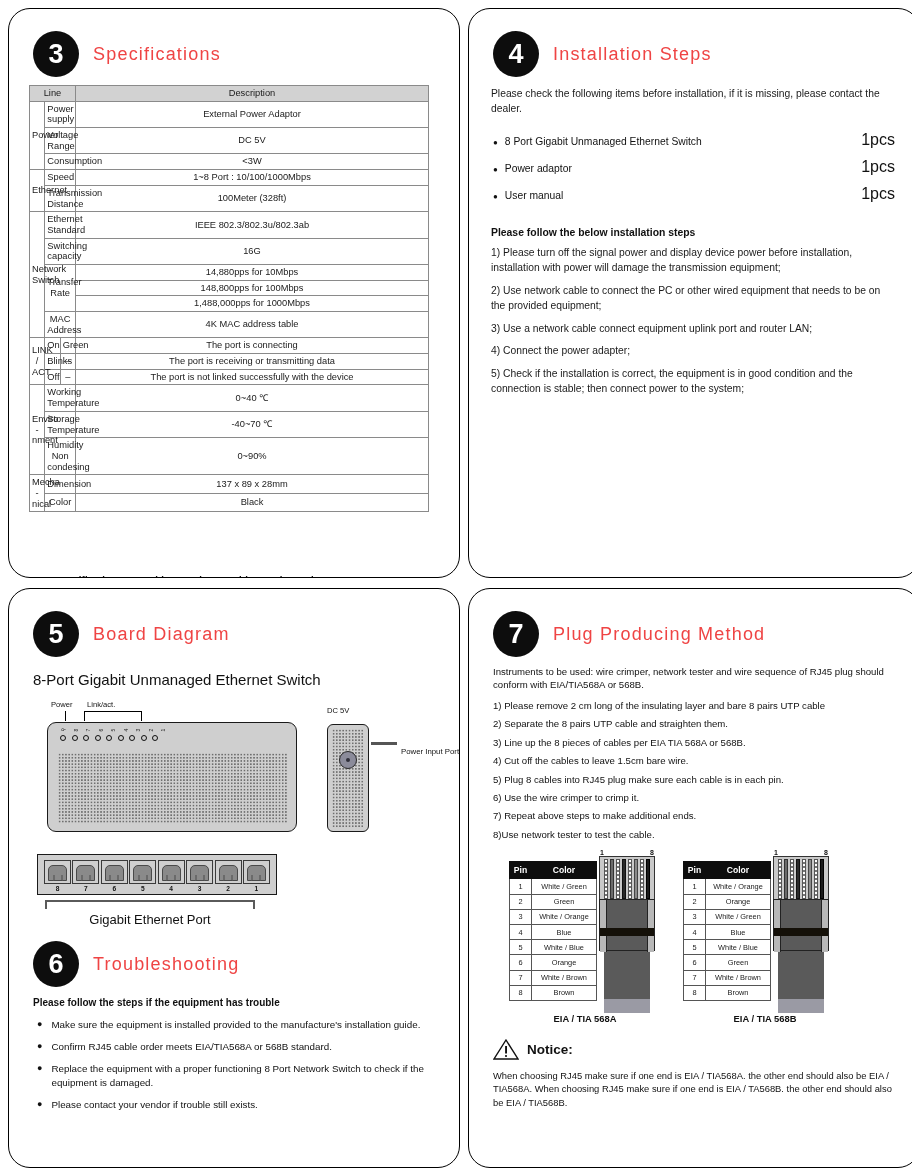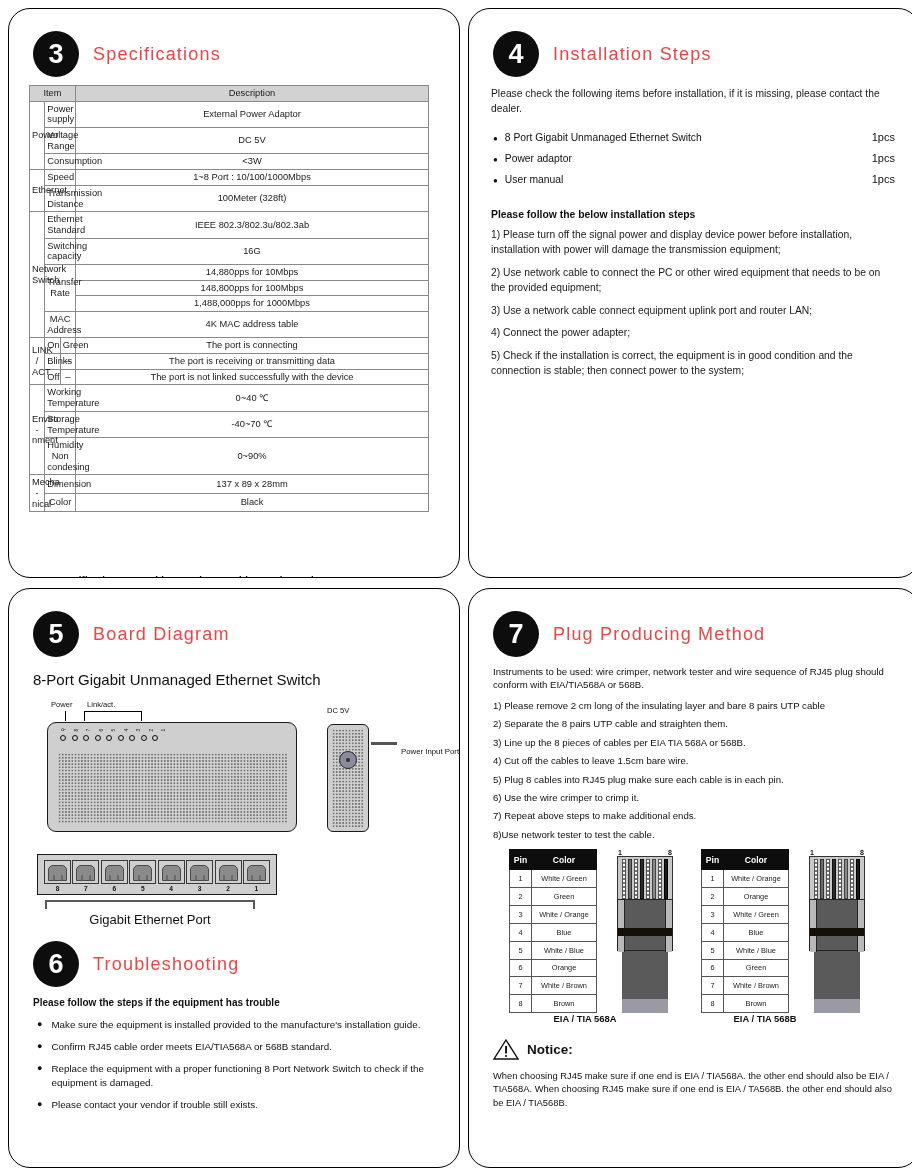"Item" th.cat { text: Item -> Line }
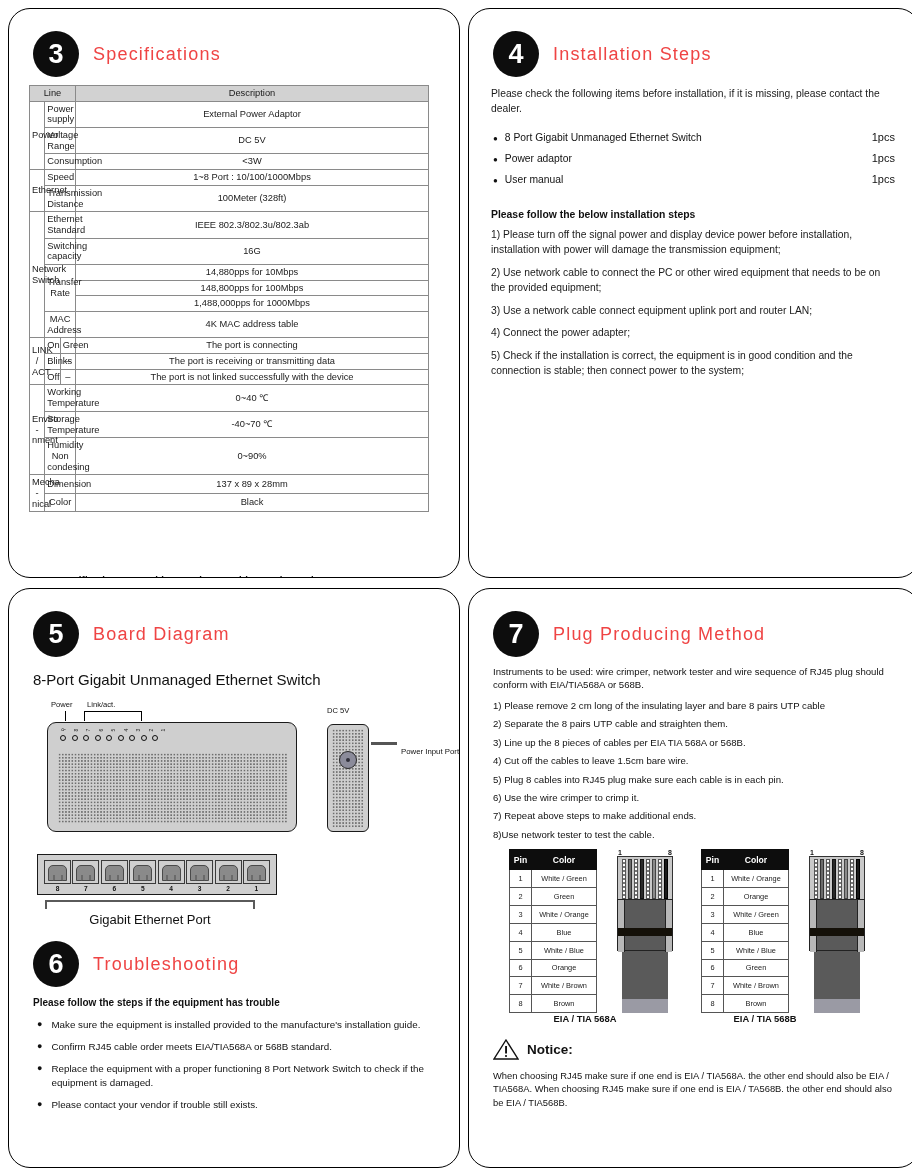"1pcs" .pack-item .qty { font-size: 11px -> 16px }
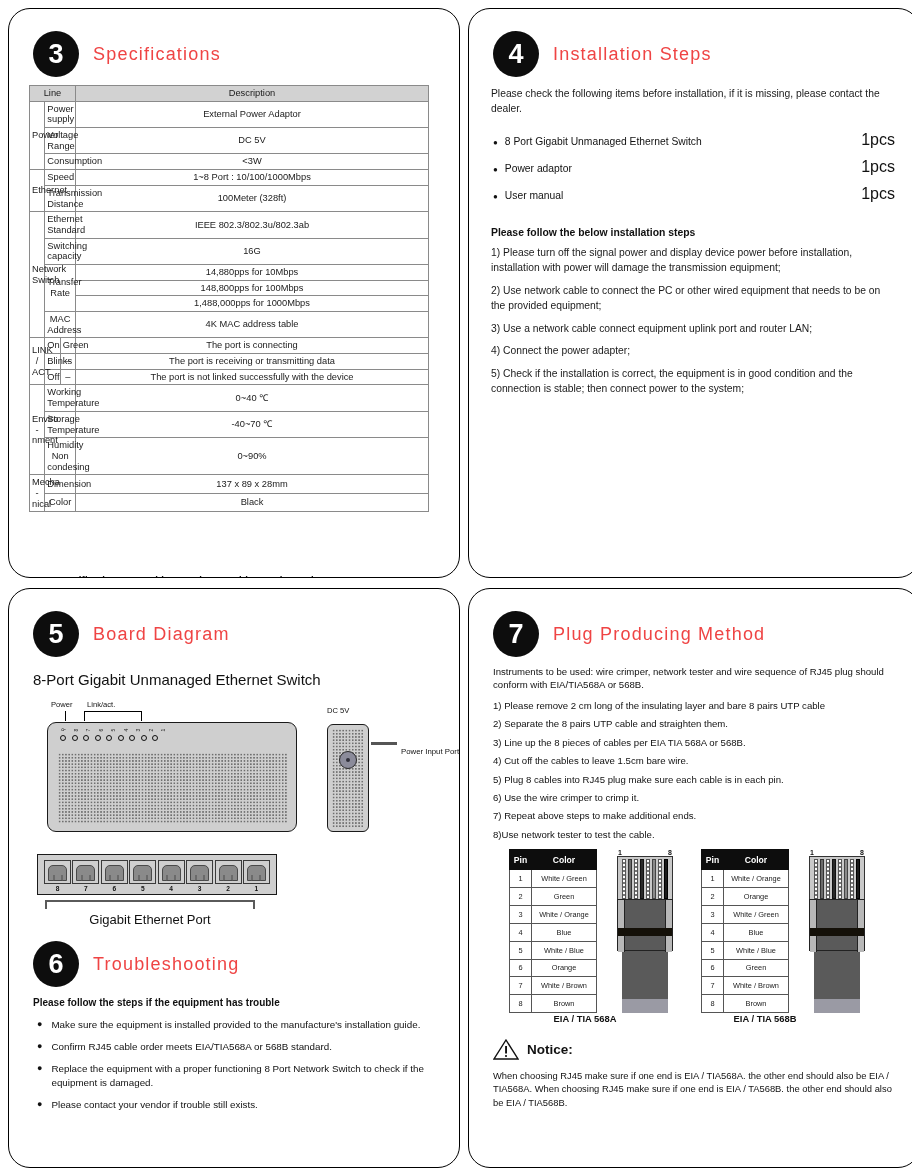"Pin" .pin-block { align-items: none -> center; gap: 20px -> 2px }
